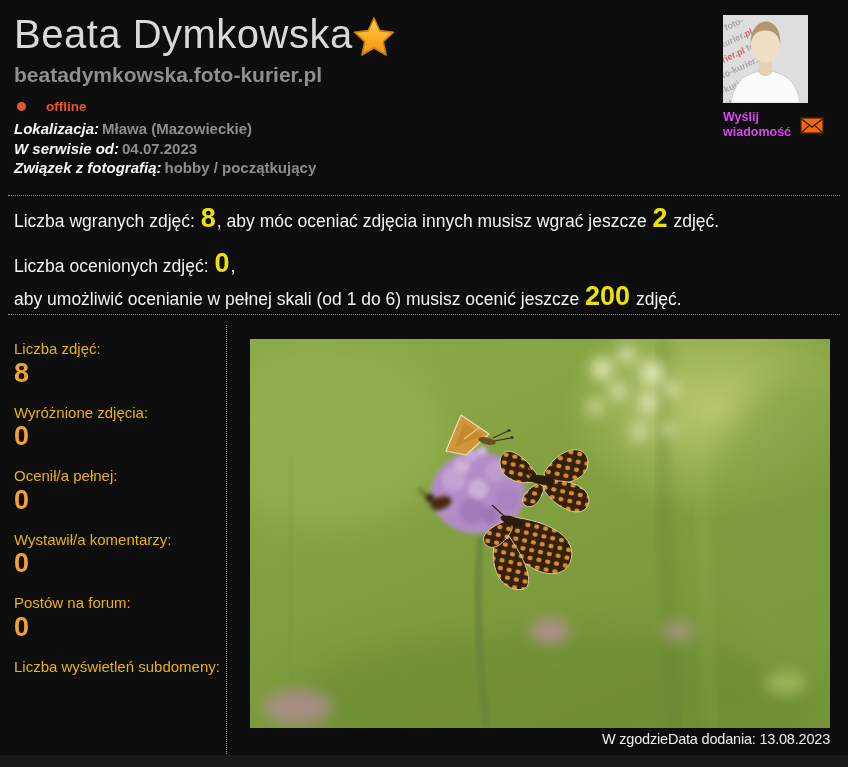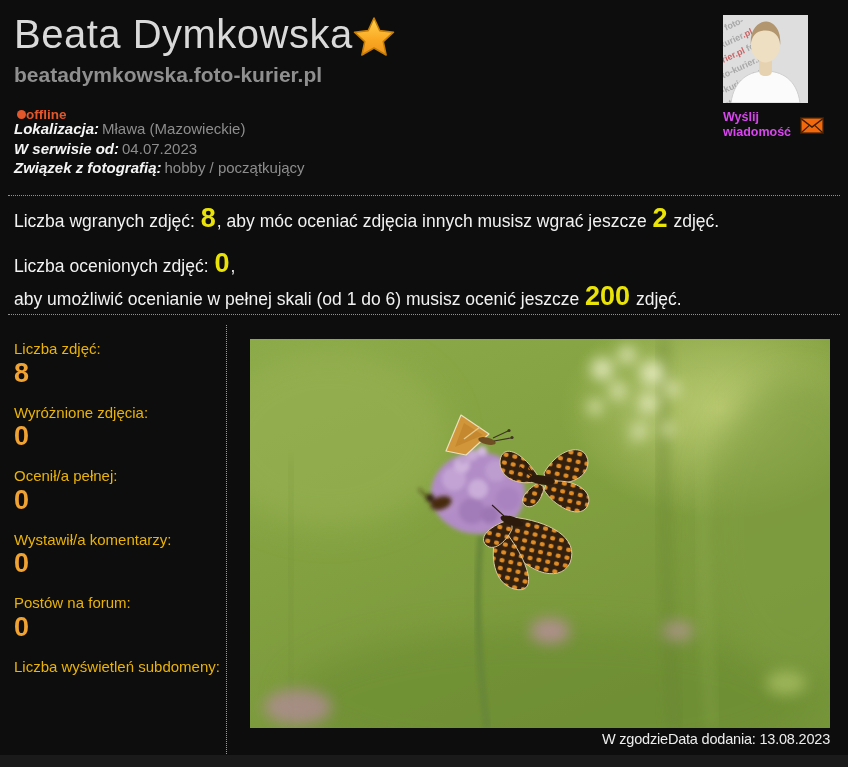"offline" .status-row { gap: 0 -> 20px; margin-top: 8px -> none }
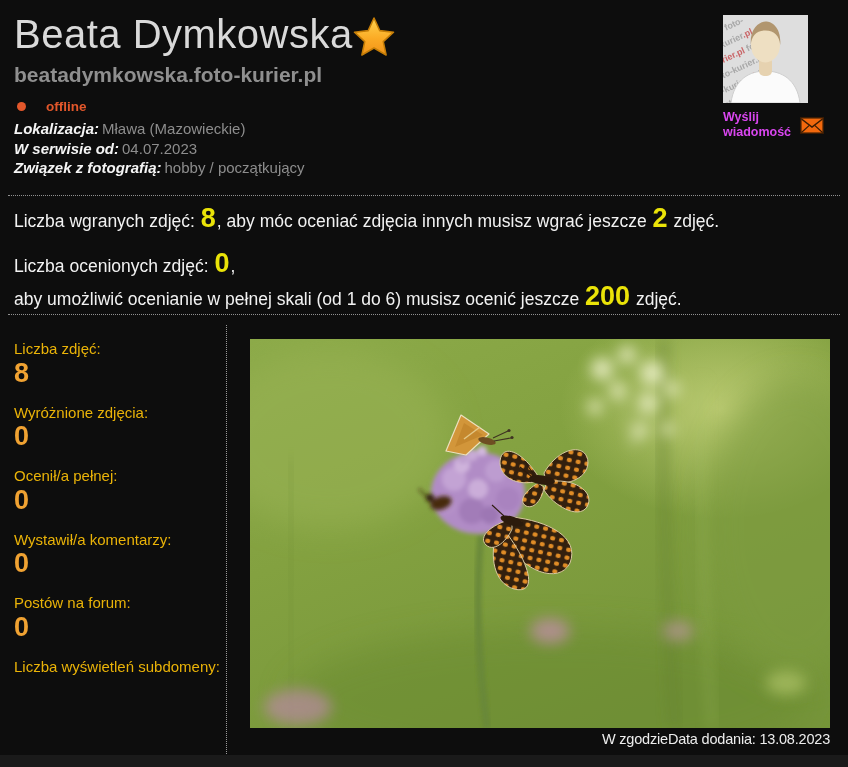"Mława (Mazowieckie)" .info .val { font-weight: normal -> bold }
